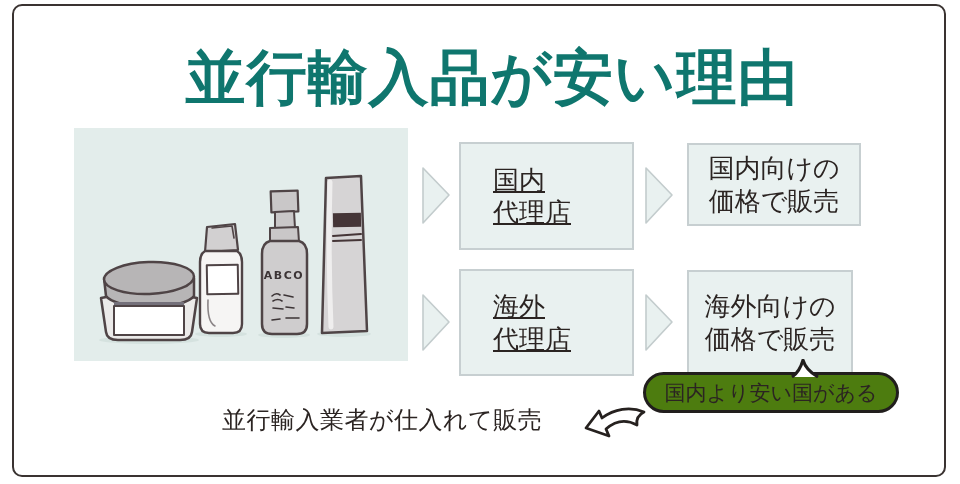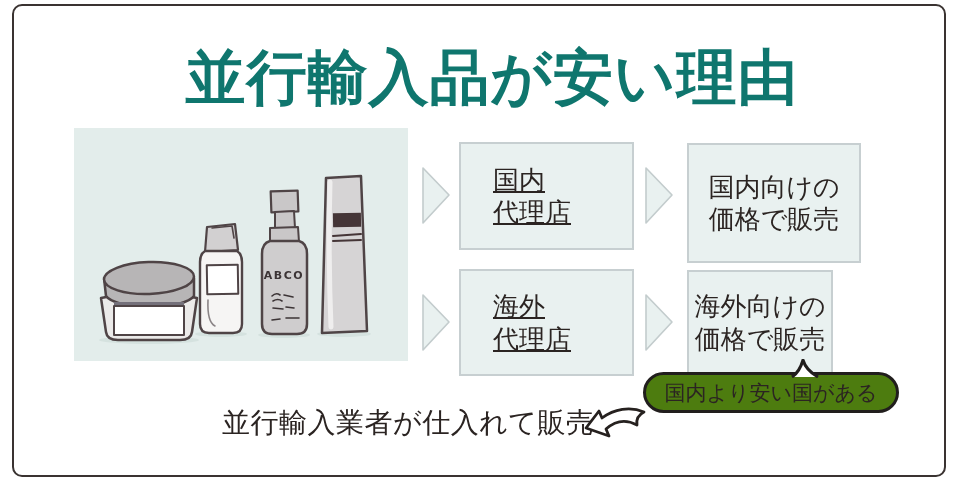"国内向けの" .b2 { height: 120px -> 83px }
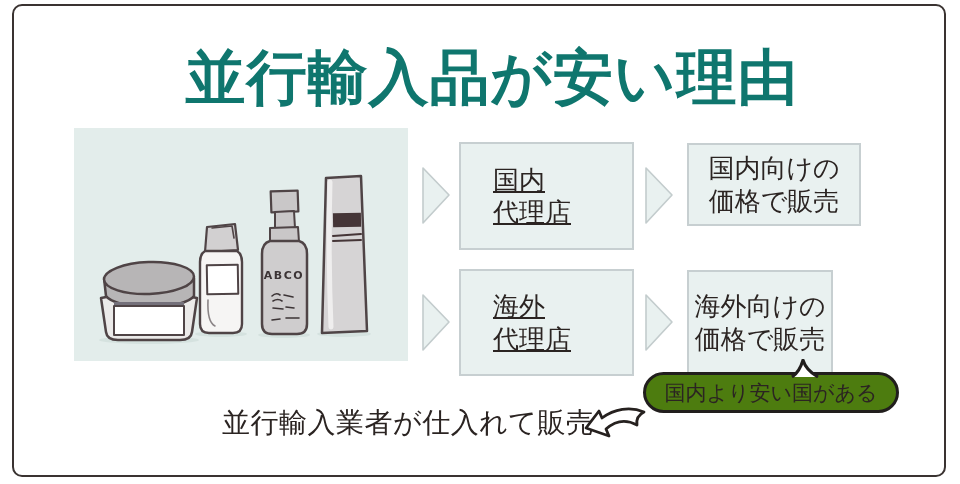"海外向けの" .b4 { width: 146px -> 166px }
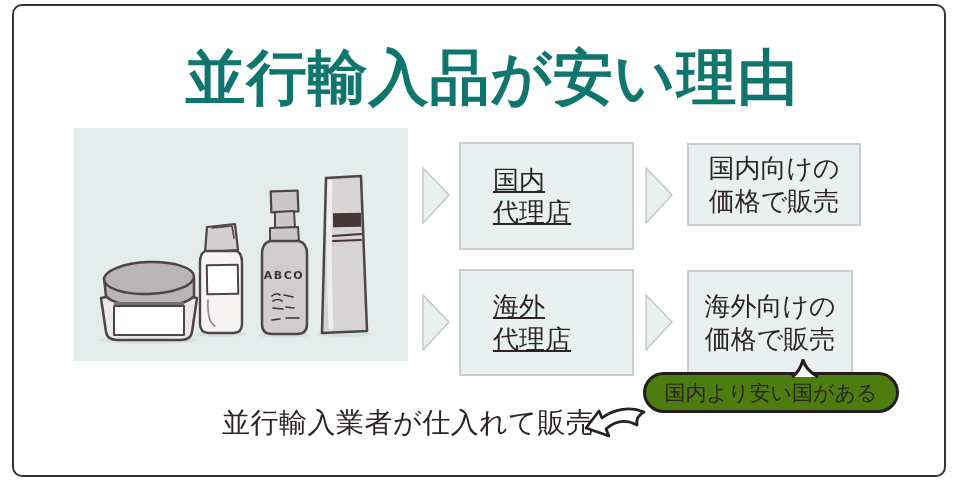"並行輸入業者が仕入れて販売" .bottom-note { font-size: 28px -> 24px }
